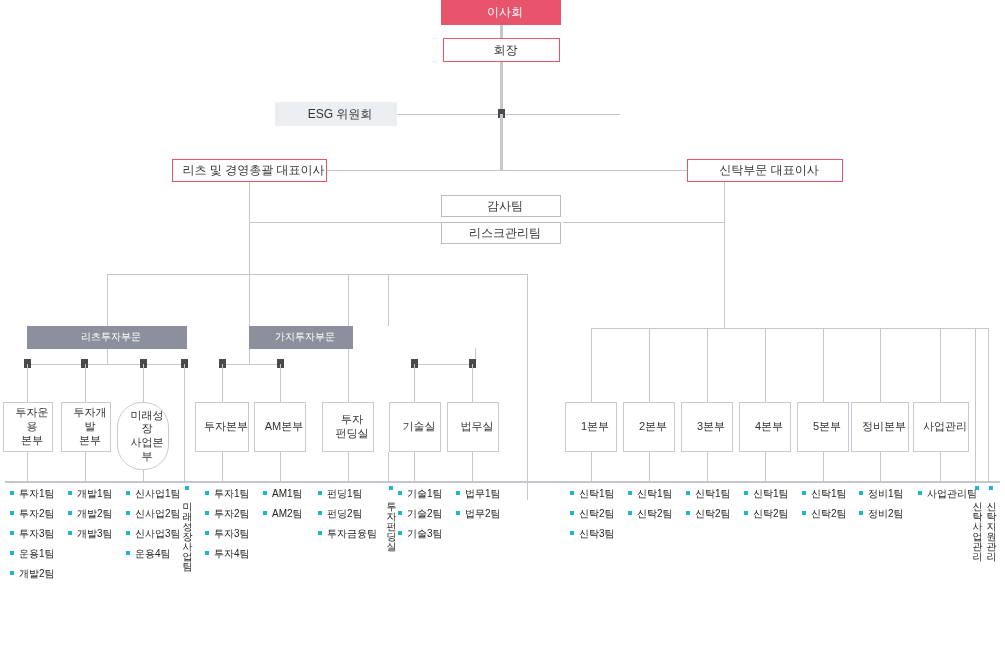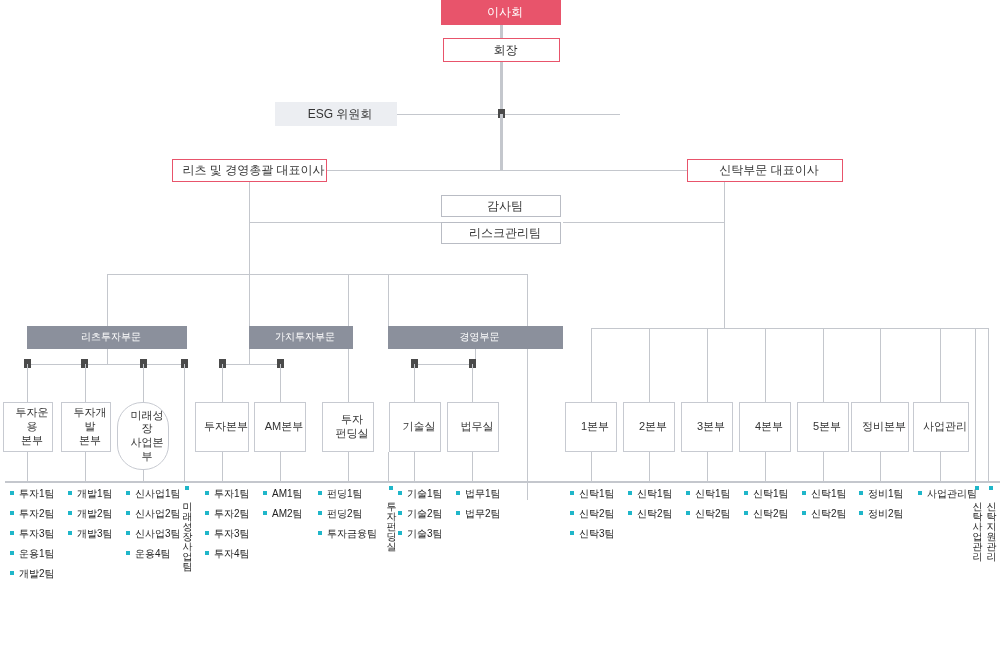"경영부문" div.node { html: <div>경영부문</div> -> none }
